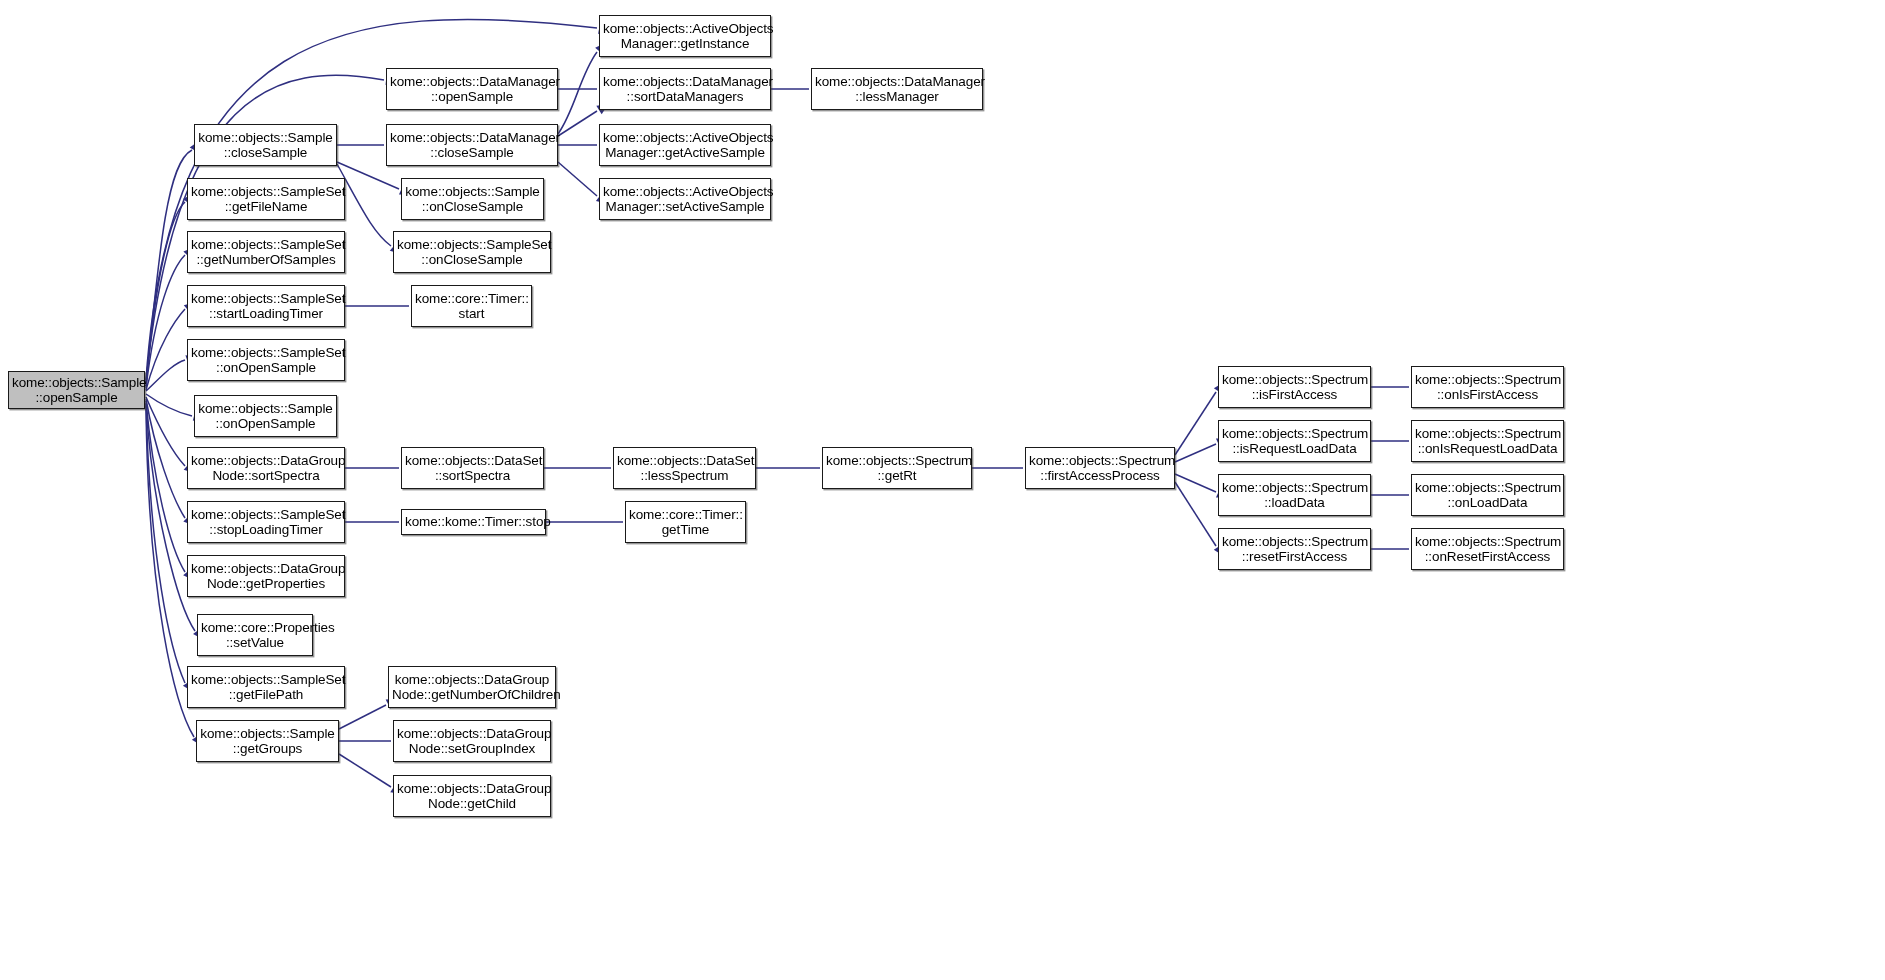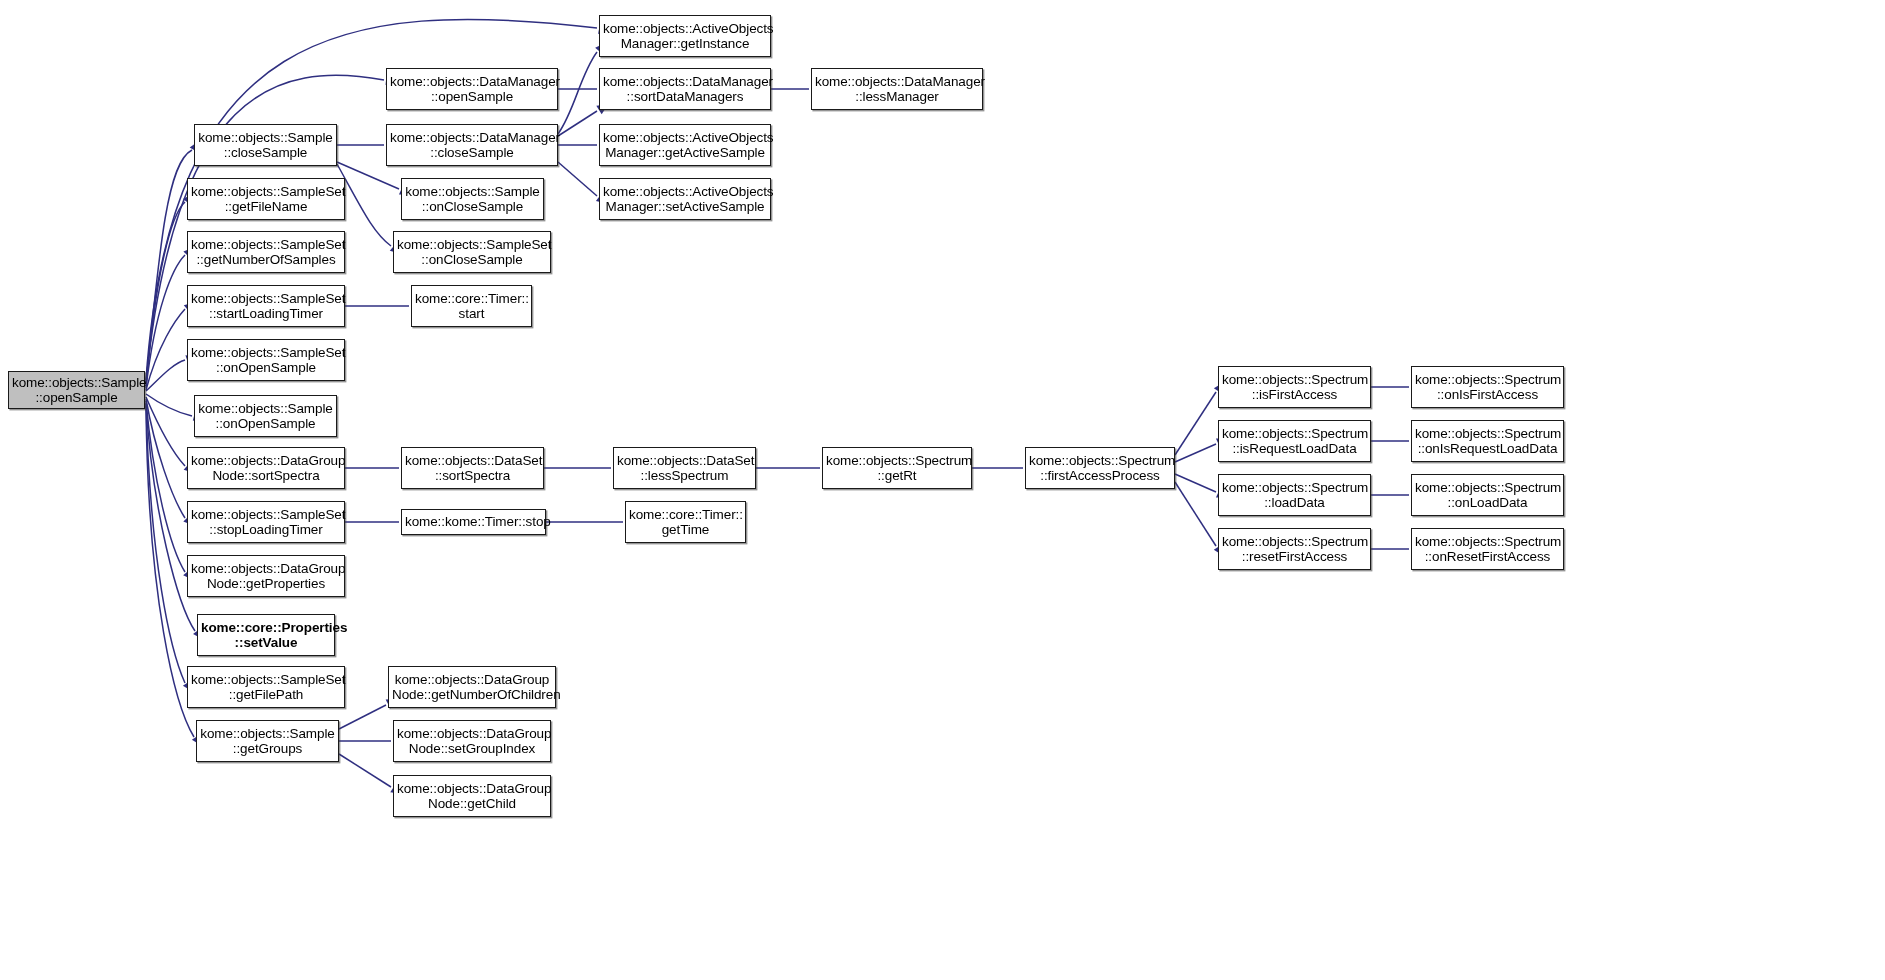"kome::core::Properties" div.node { font-weight: bold -> none; width: 138px -> 116px }
